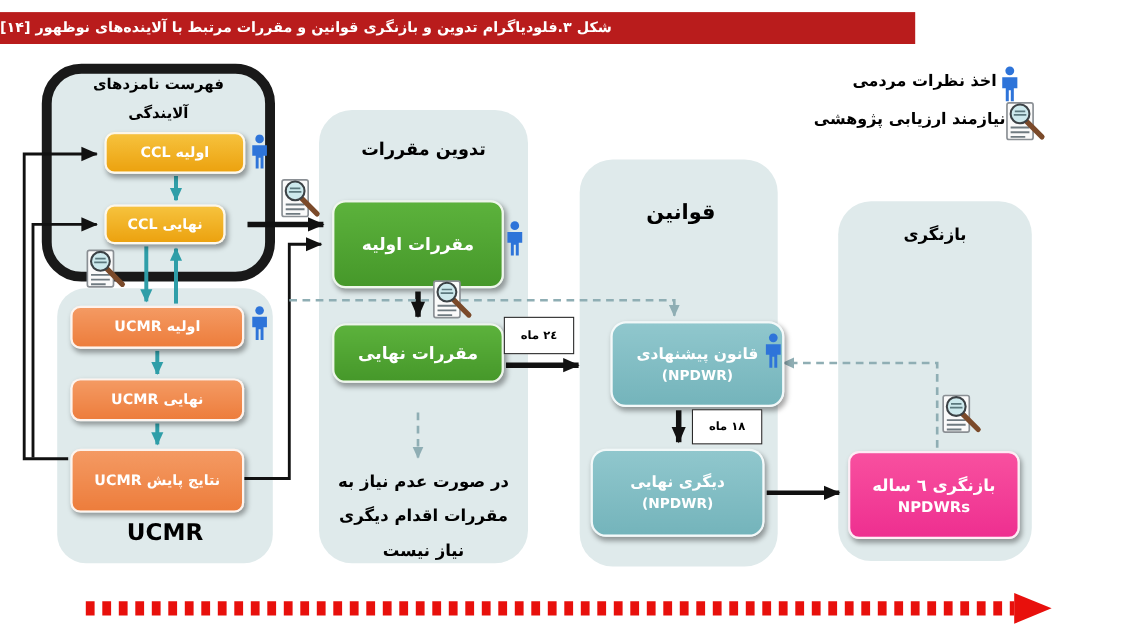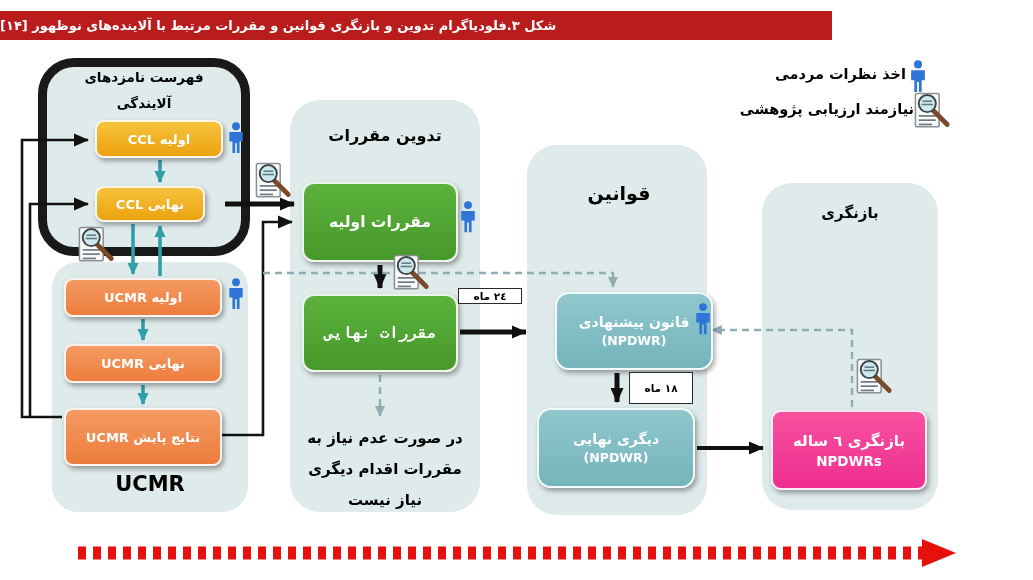"٢٤ ماه" div.months { height: 16px -> 34px }
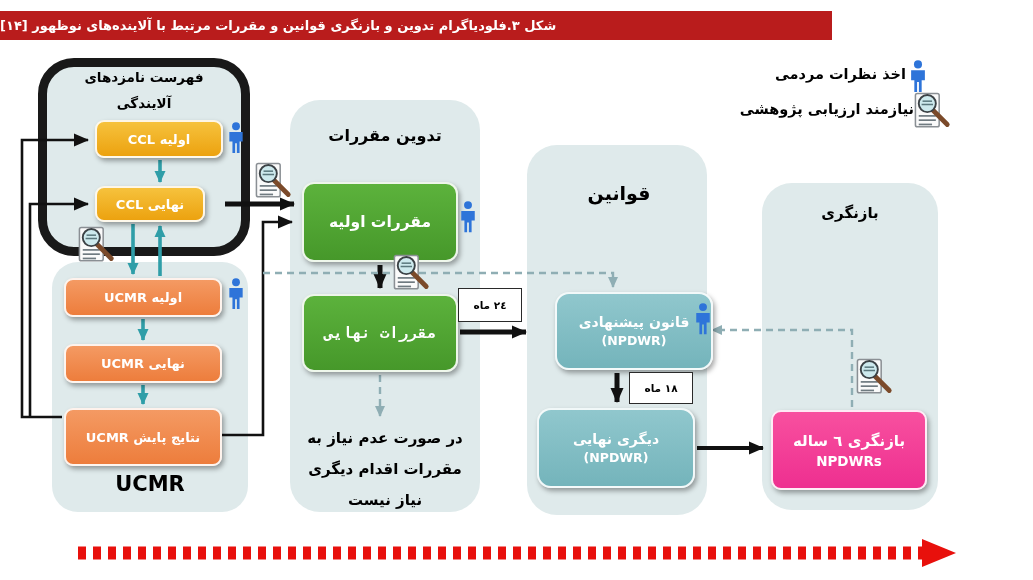"مقررات نهایی" div.node { font-family: Liberation Mono, monospace -> none; height: 78px -> 54px }
